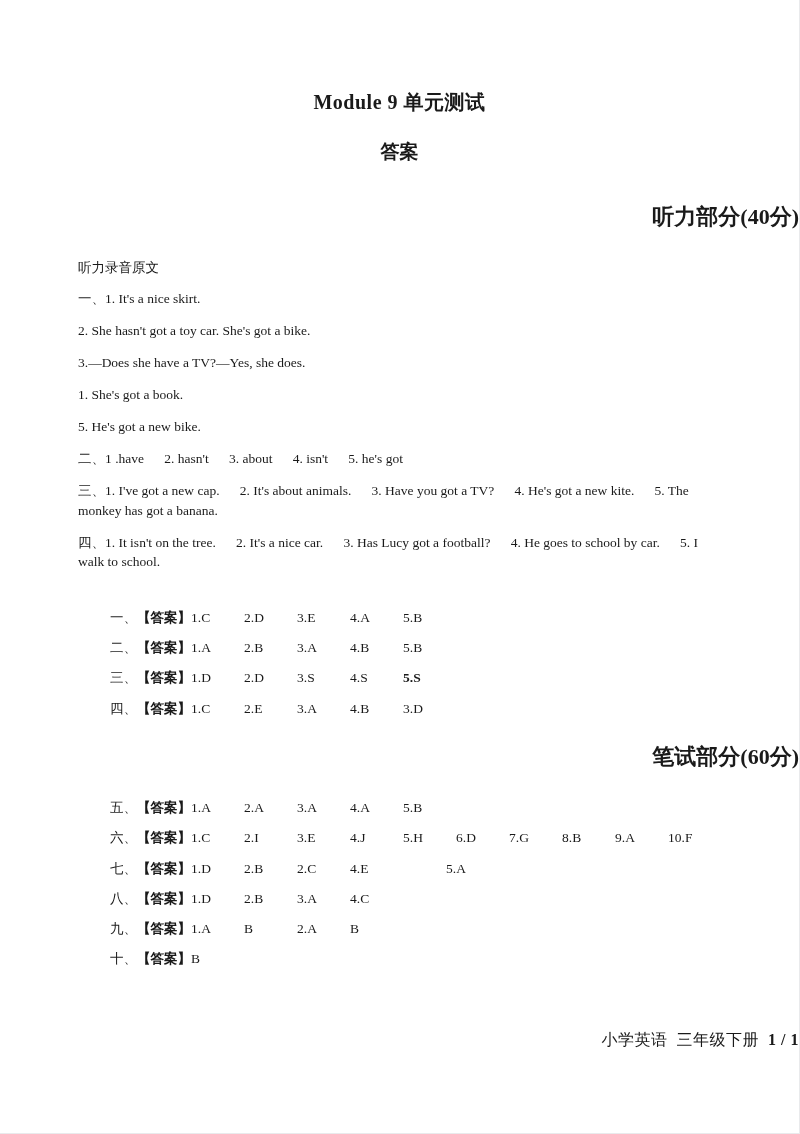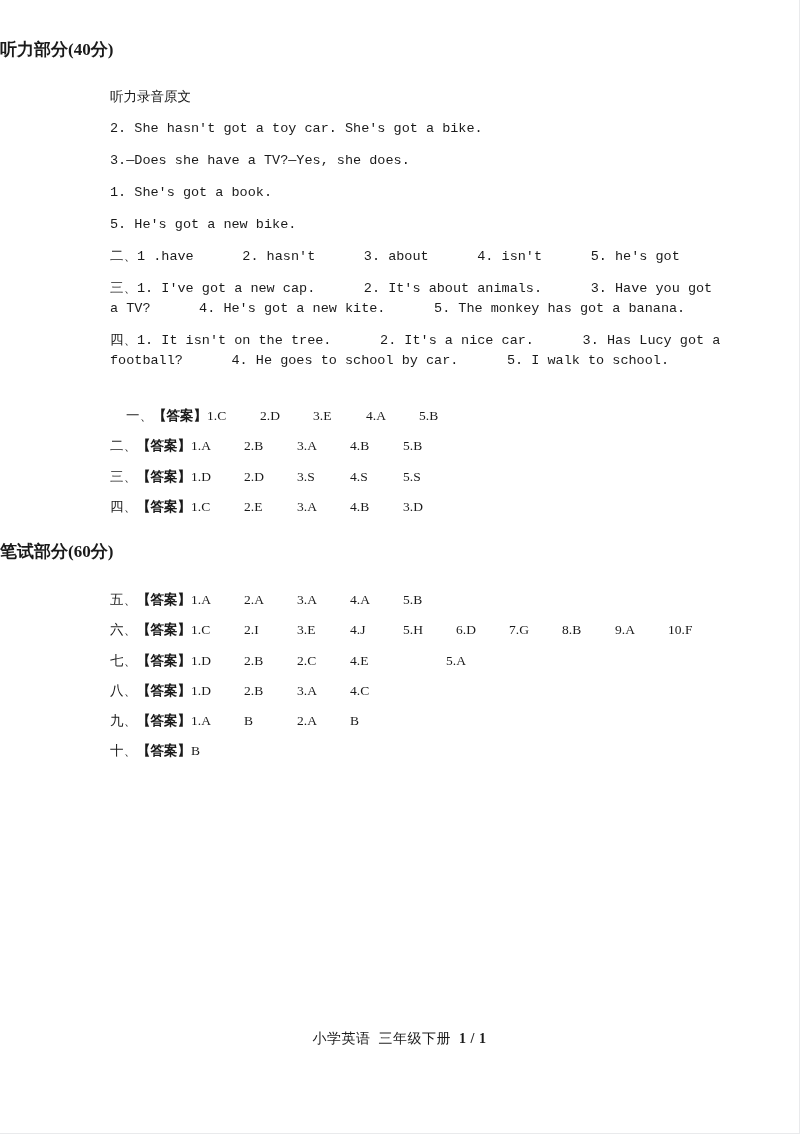"Module 9 单元测试" h1.doc-title { html: none -> <h1>Module 9 单元测试</h1> }
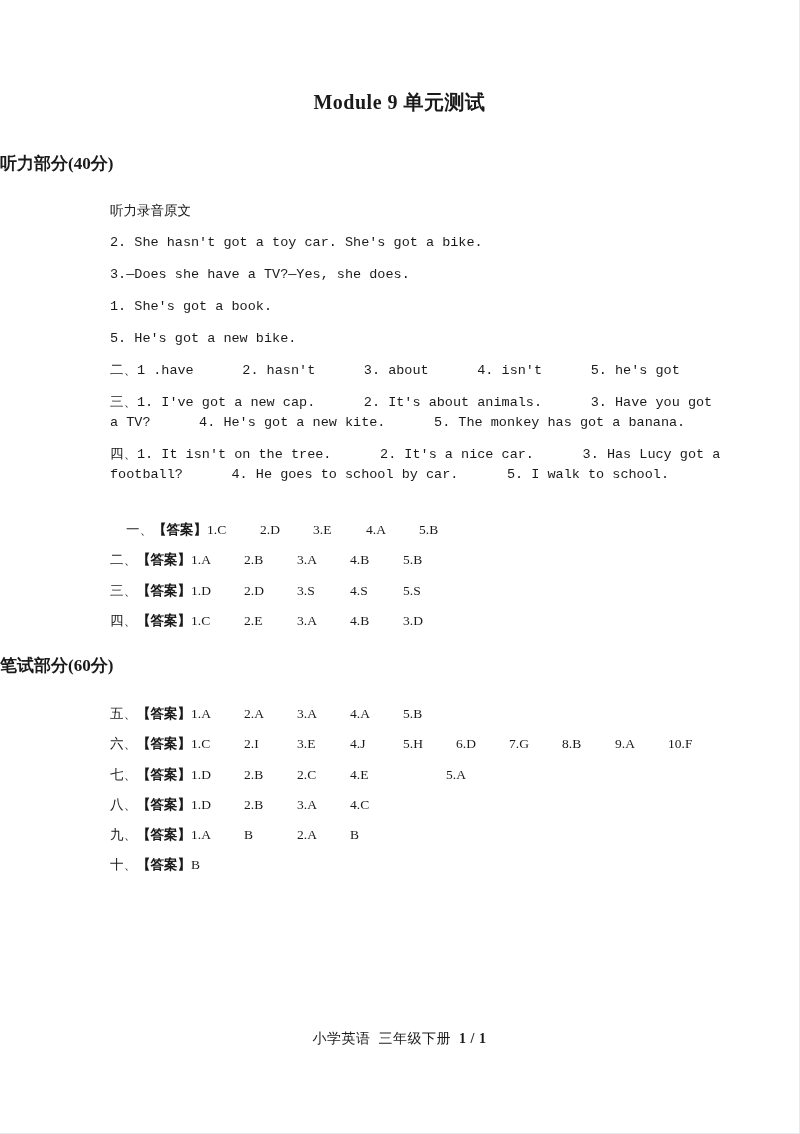"答案" h2.doc-subtitle { html: none -> <h2>答案</h2> }
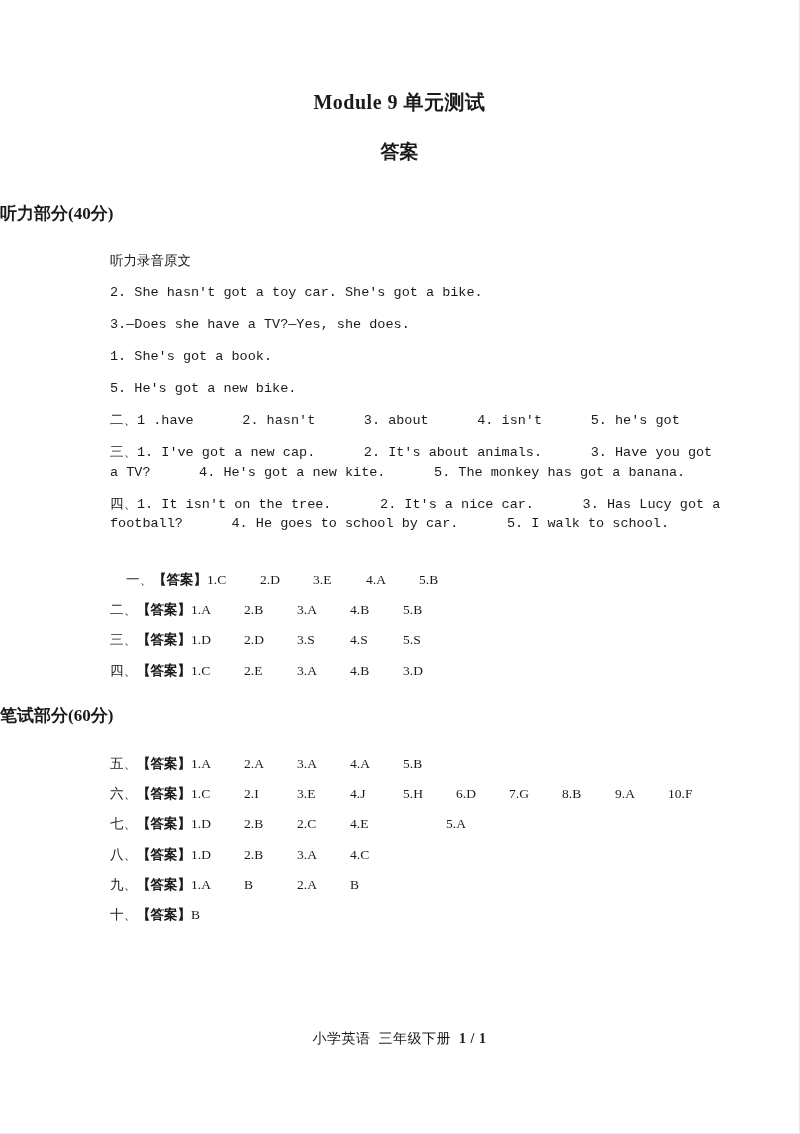"听力部分(40分)" .section-heading { font-size: 17px -> 22px; text-align: left -> right }
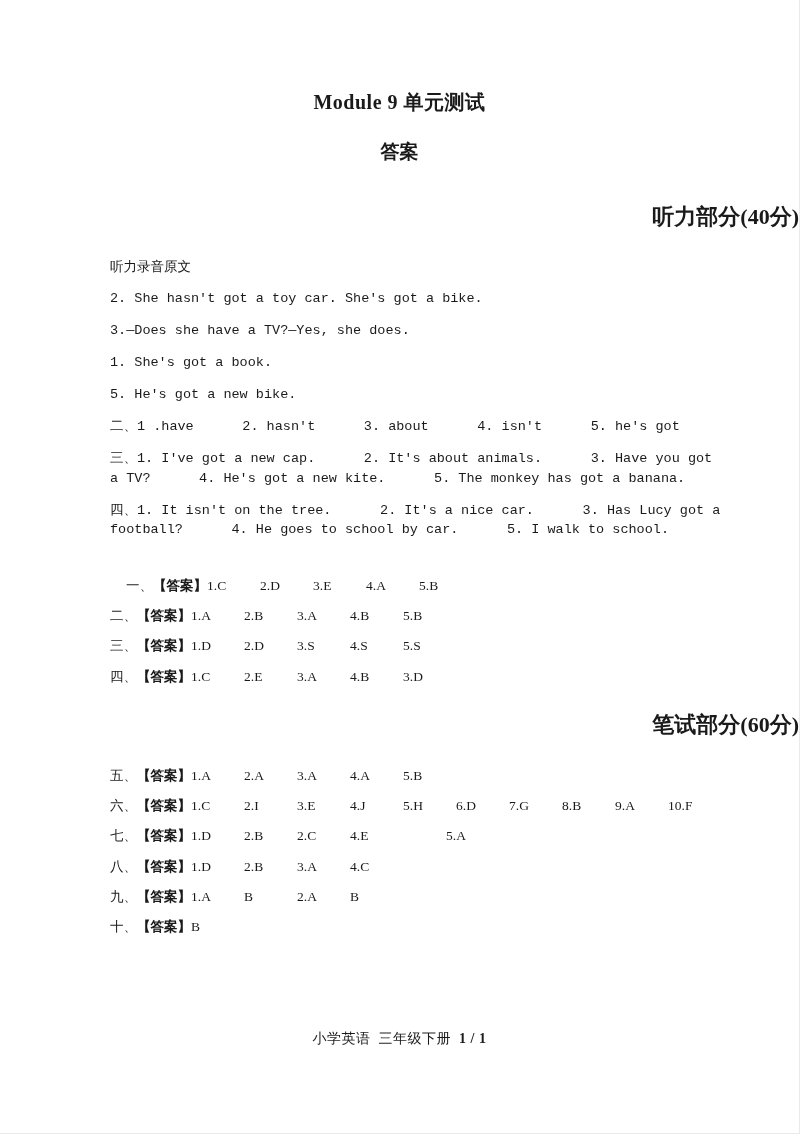"听力录音原文" .block { font-family: Liberation Mono, monospace -> none; padding-left: 110px -> 78px }
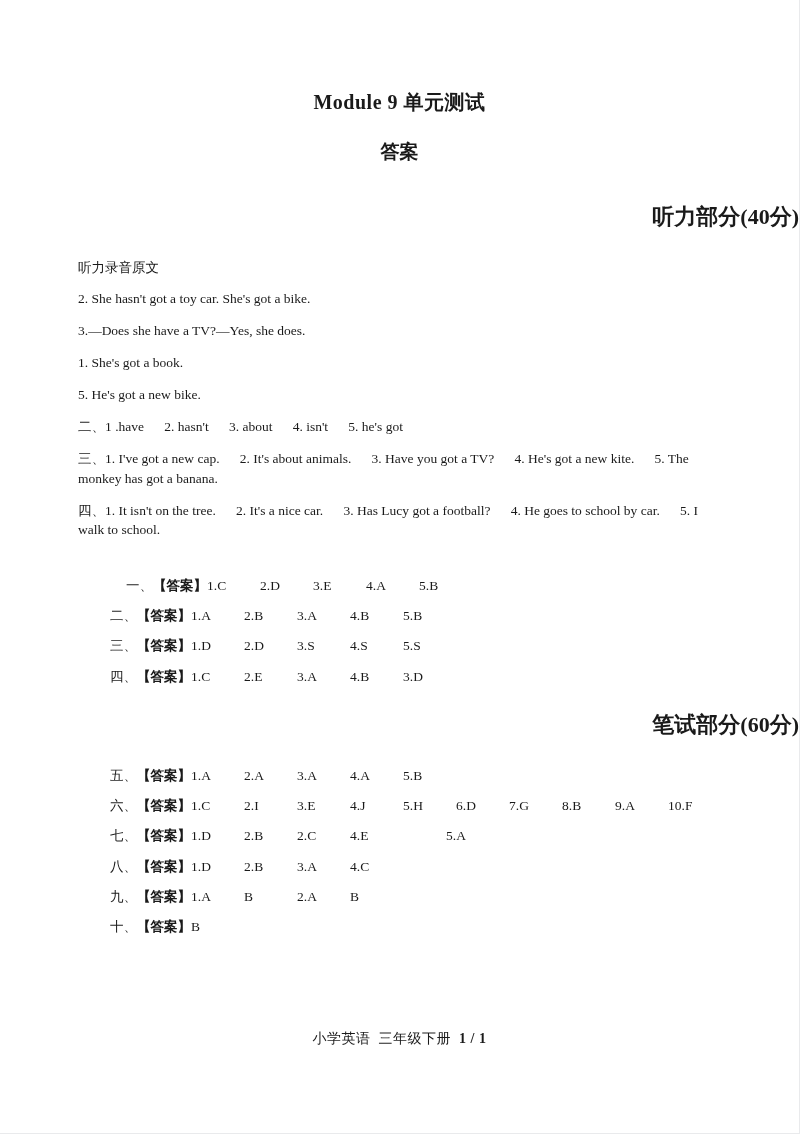"一、1. It's a nice skirt." p.tline { html: none -> <p>一、1. It's a nice skirt.</p> }
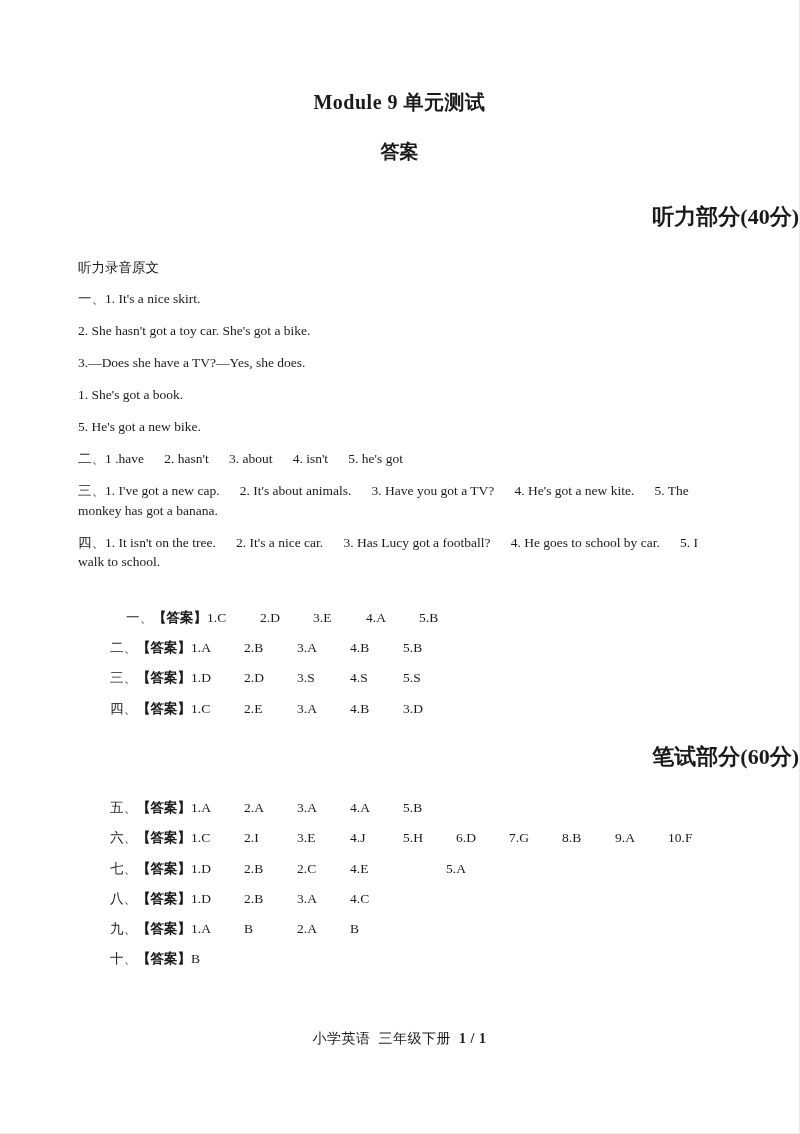"一、【答案】1.C 2.D 3.E 4.A 5.B" .sp-lead { margin-left: 16px -> none }
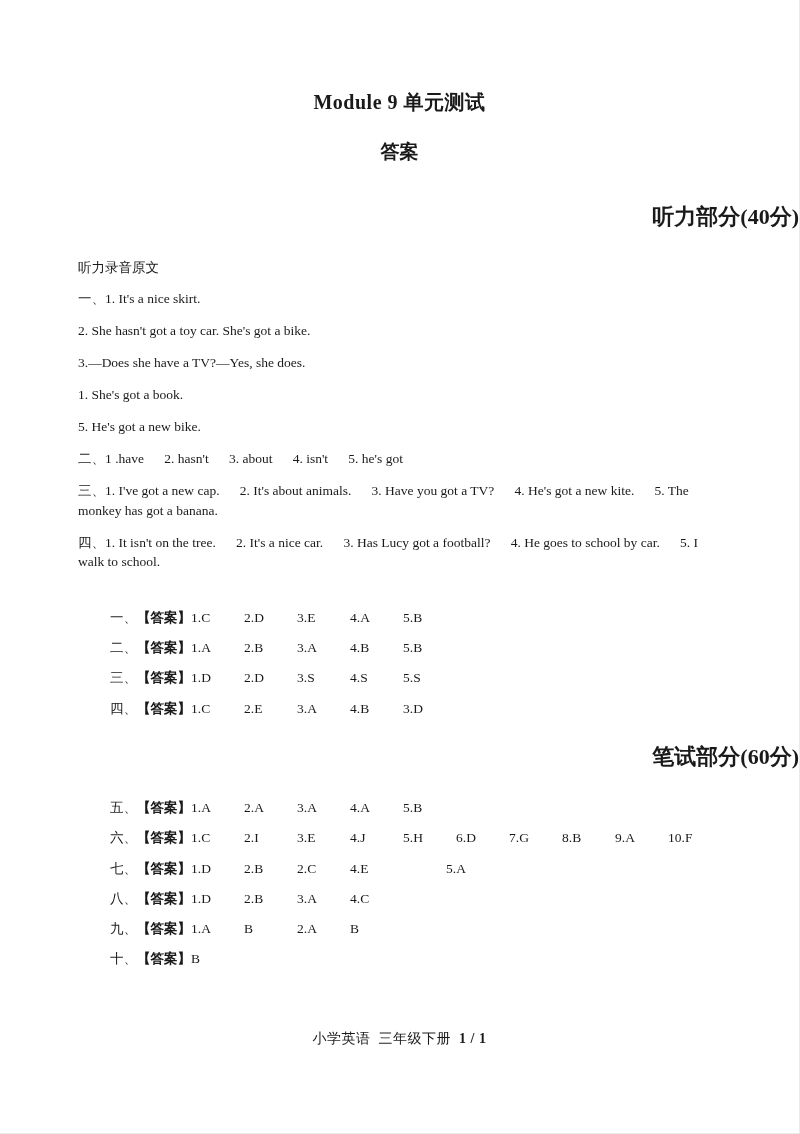"5.S" span.item { font-weight: none -> bold }
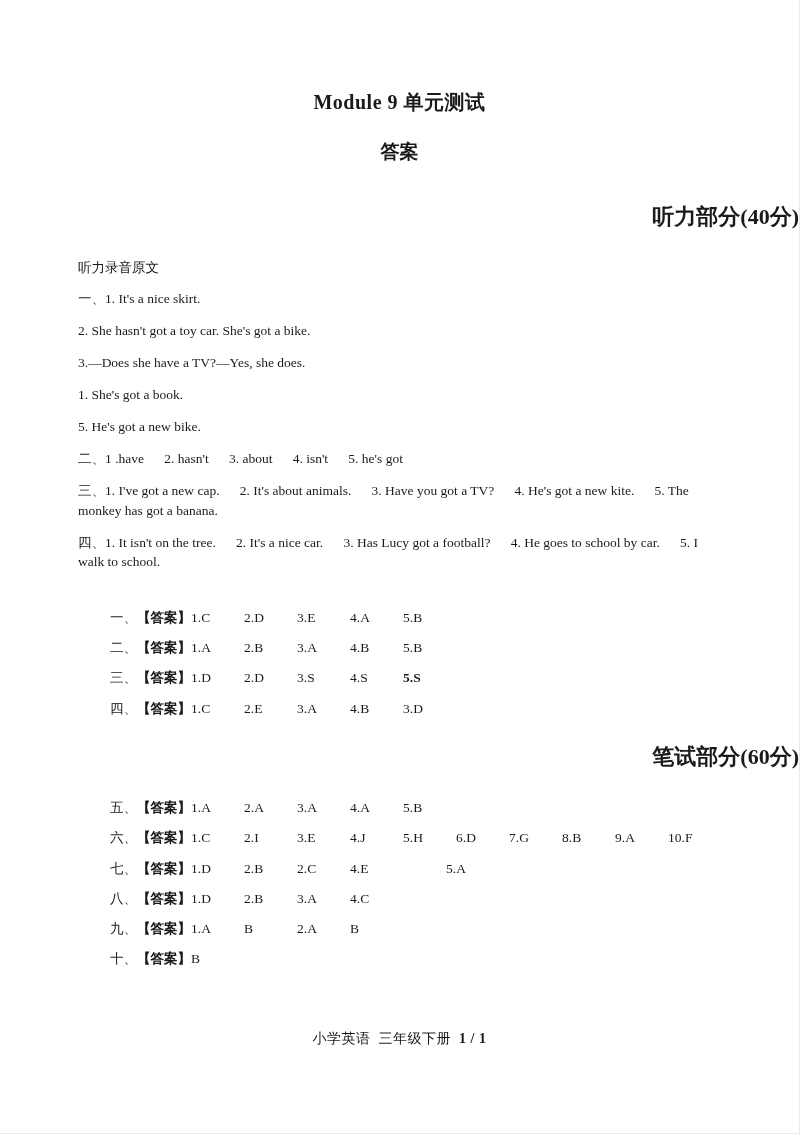"小学英语 三年级下册 1 / 1" .footer { font-size: 14px -> 16px; text-align: center -> right }
